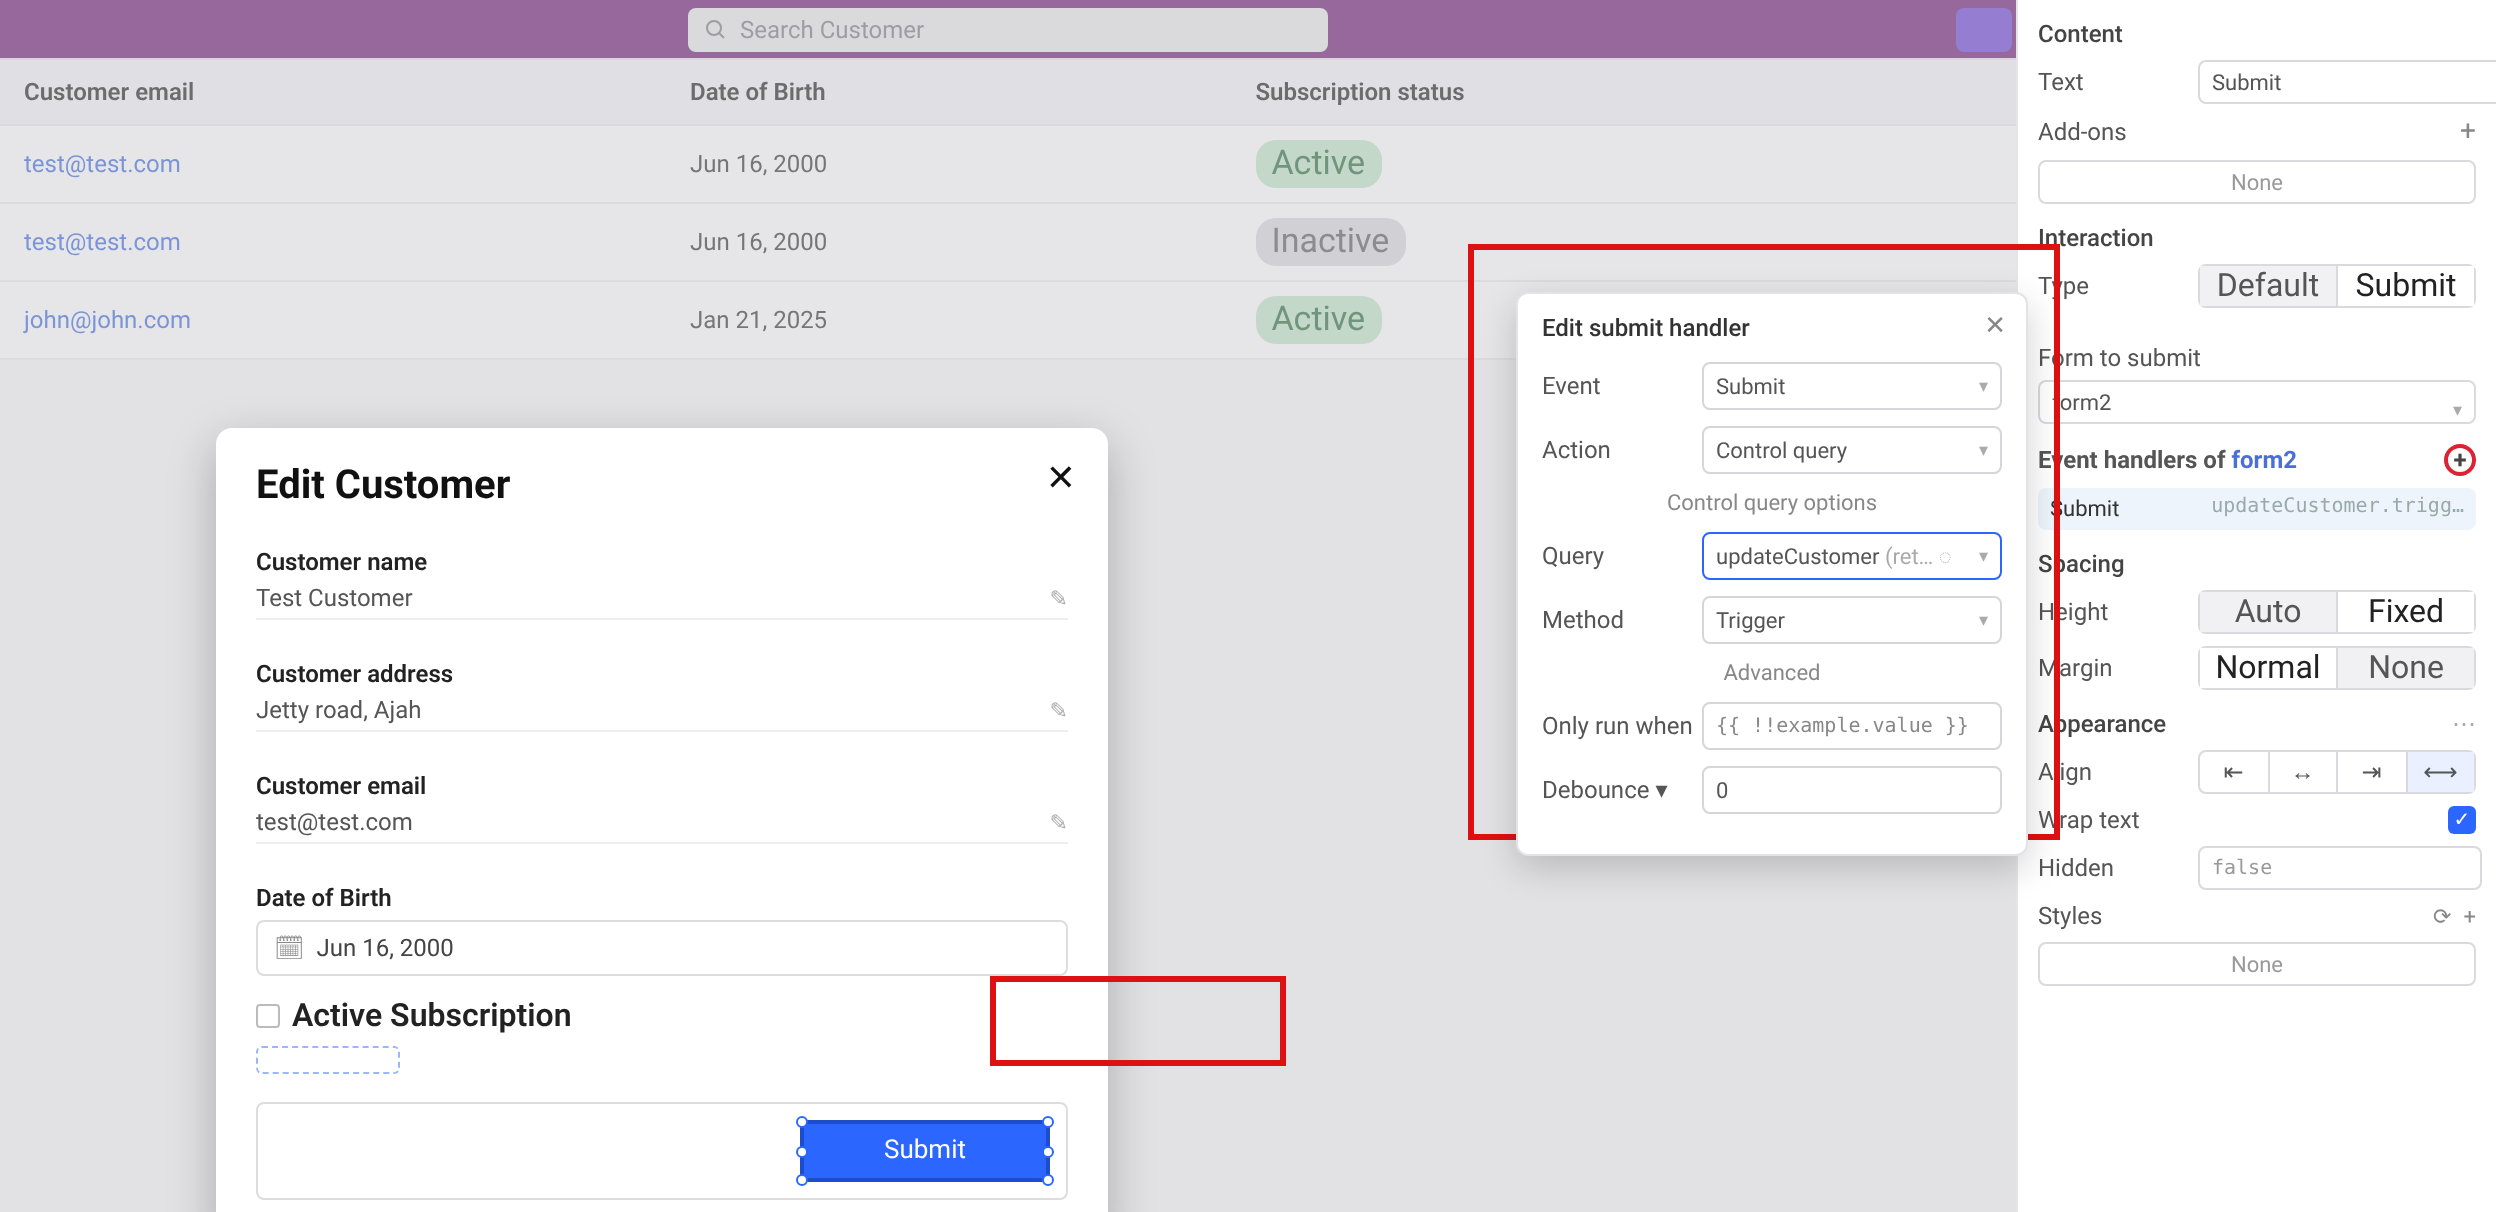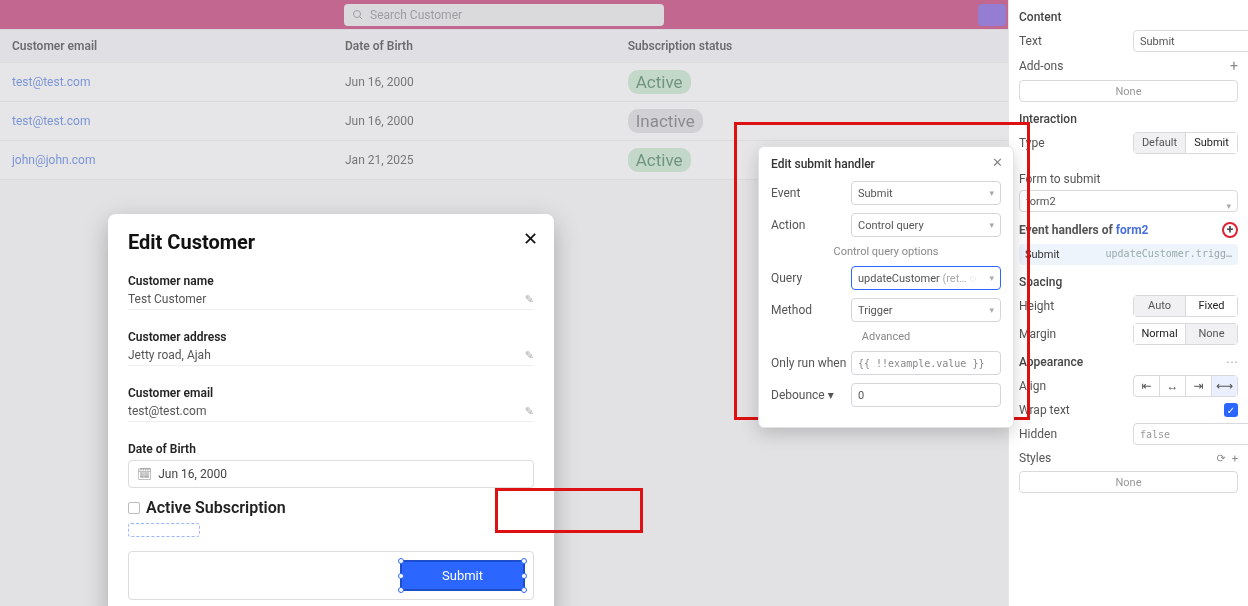"Search Customer" .topbar { background: #be185d -> #701a75 }
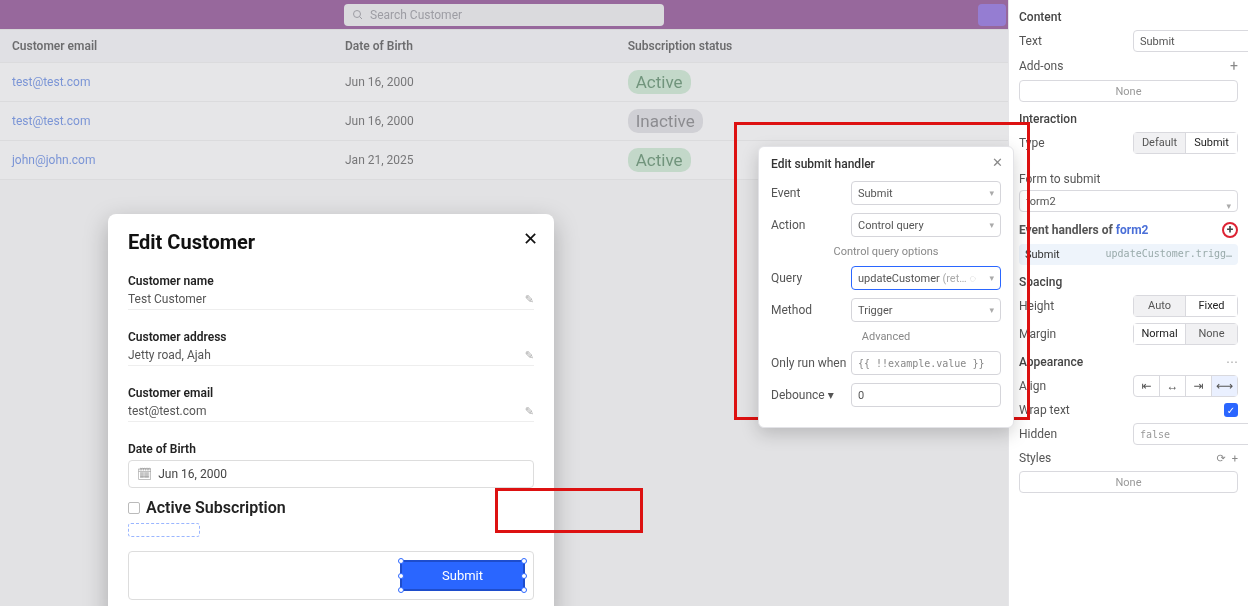"Text" .panel .row { gap: 34px -> none }
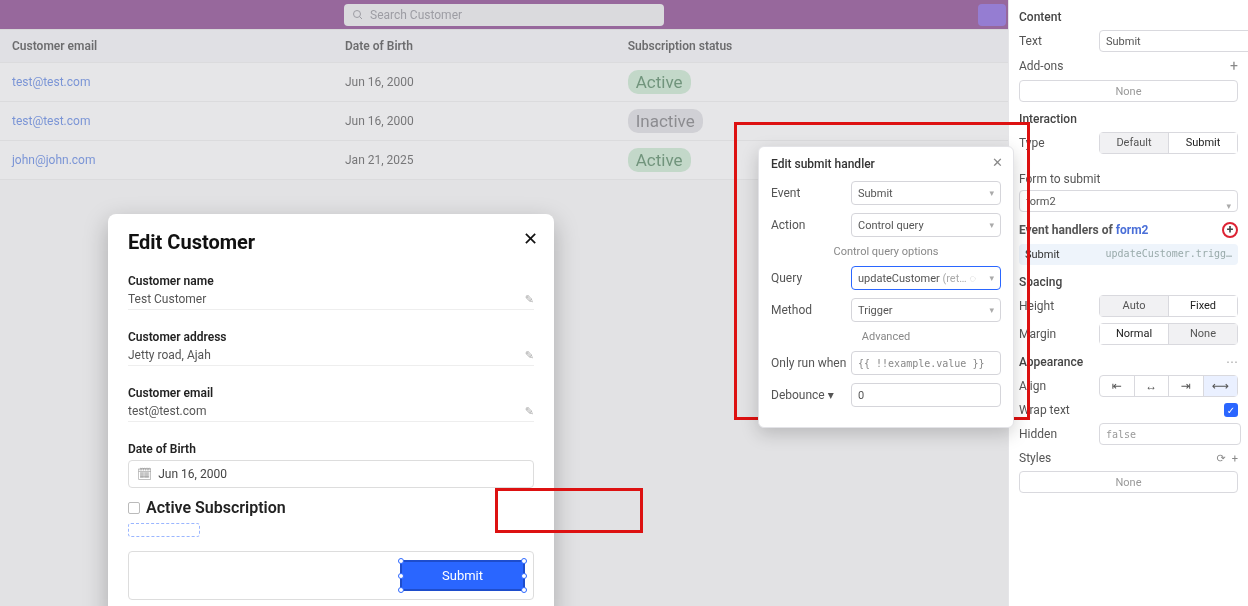"Default" .panel .btnrow div { font-size: 11px -> 16px }
